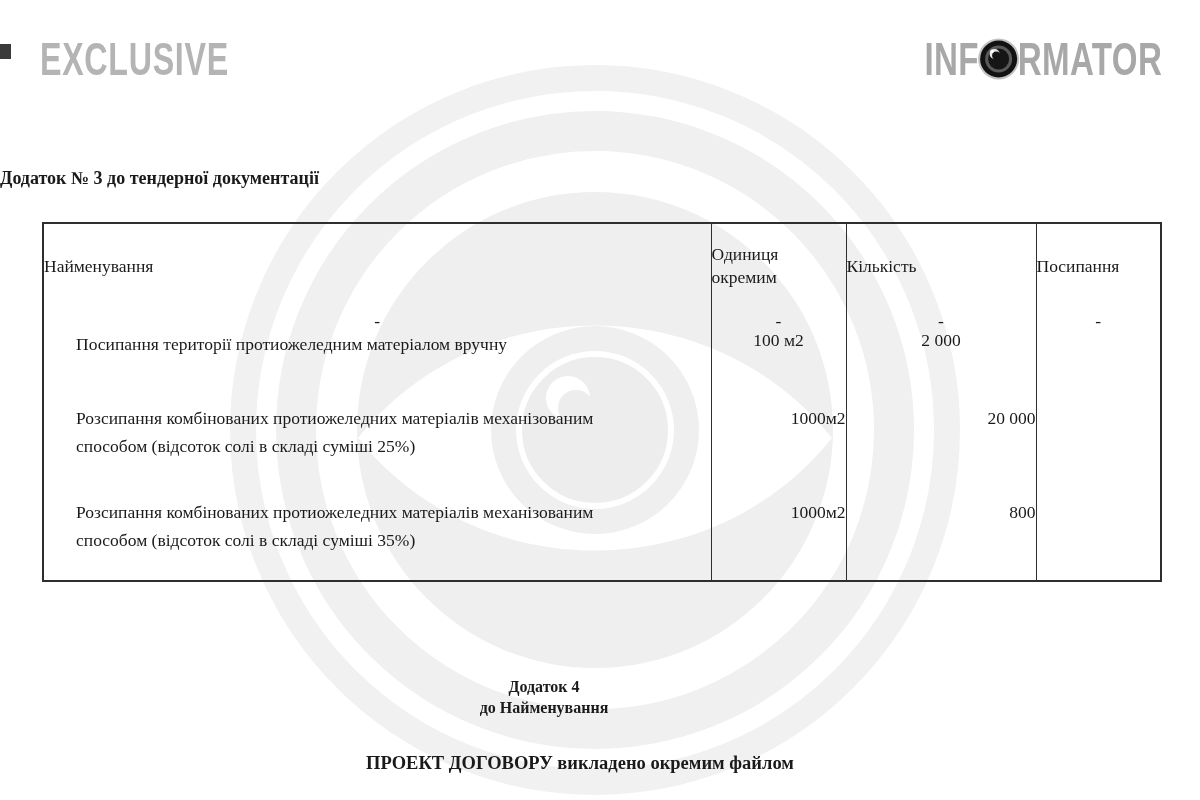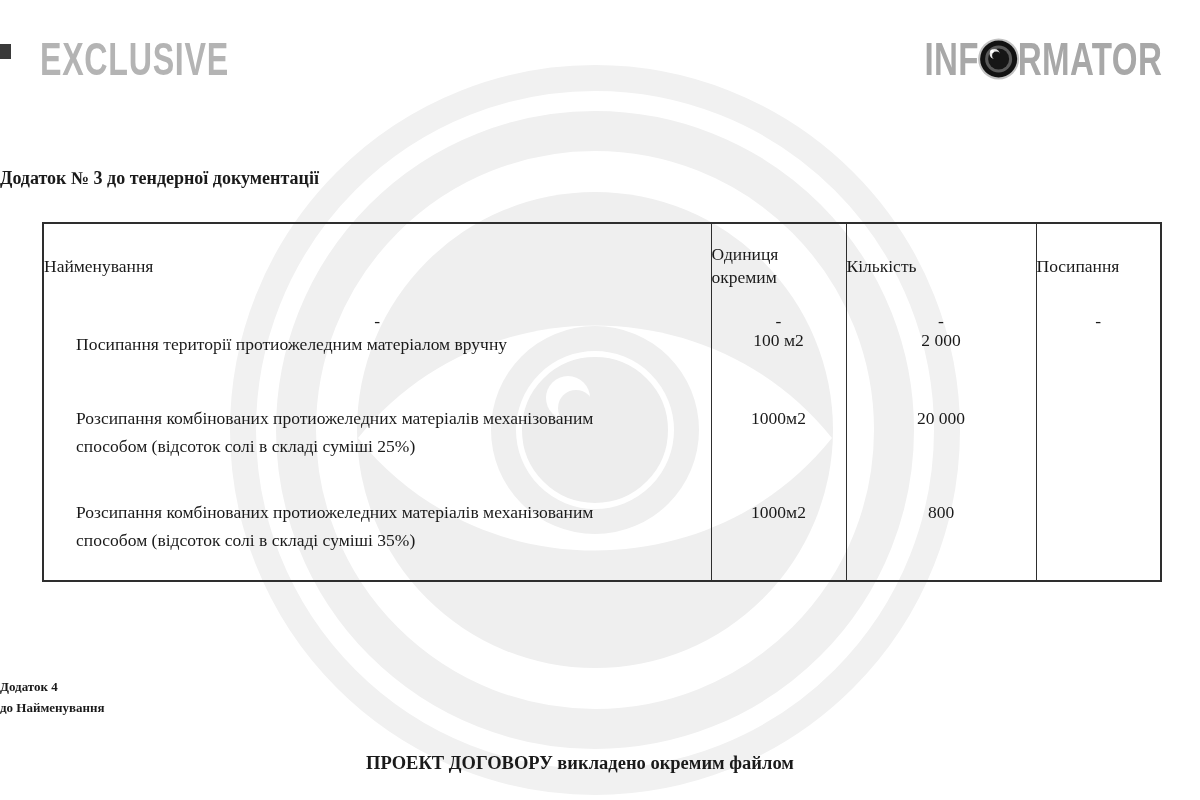"1000м2" .cell-center.val-pad { text-align: none -> right }
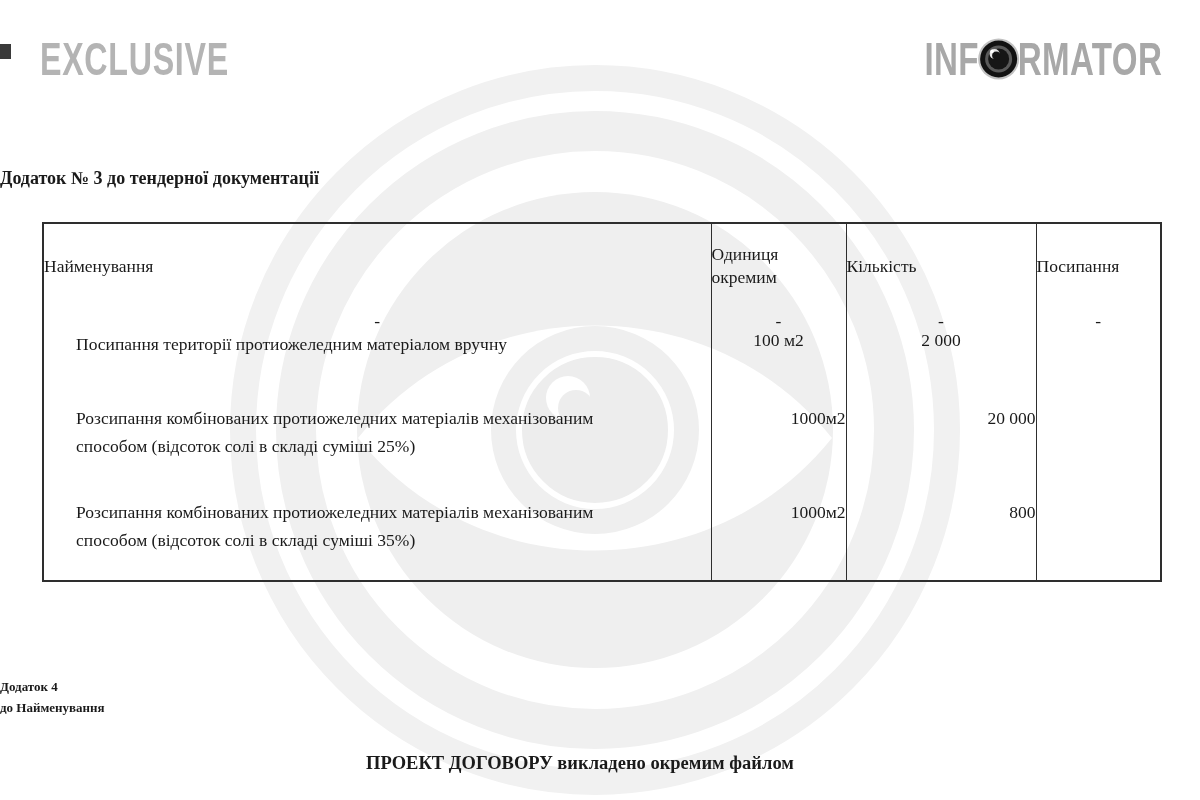"Додаток 4" .appendix4 { font-size: 13px -> 16px; text-align: left -> center }
